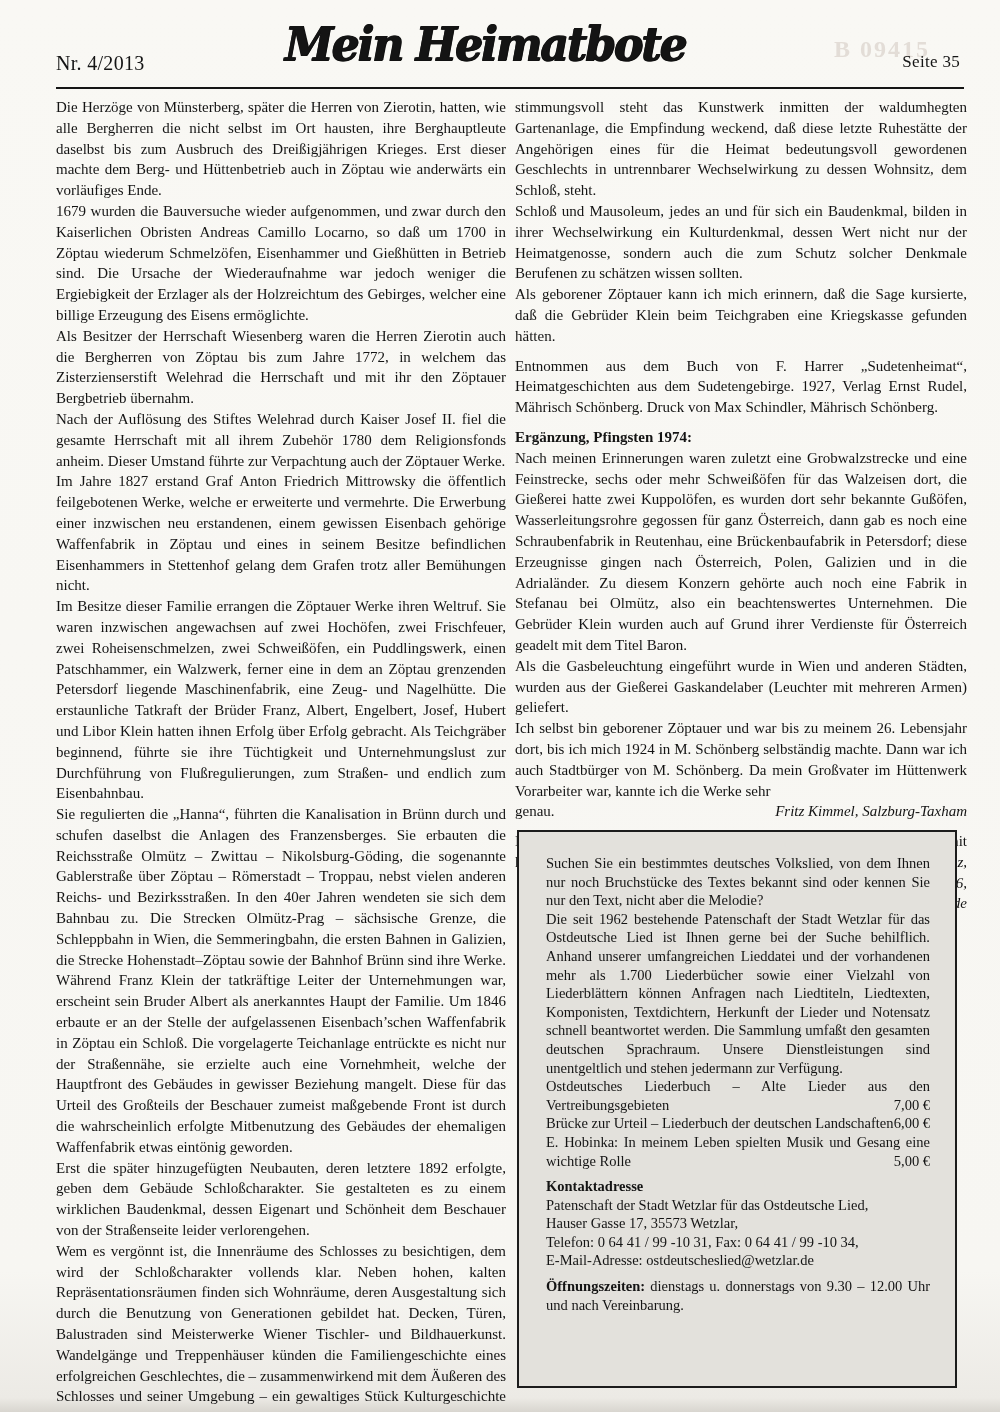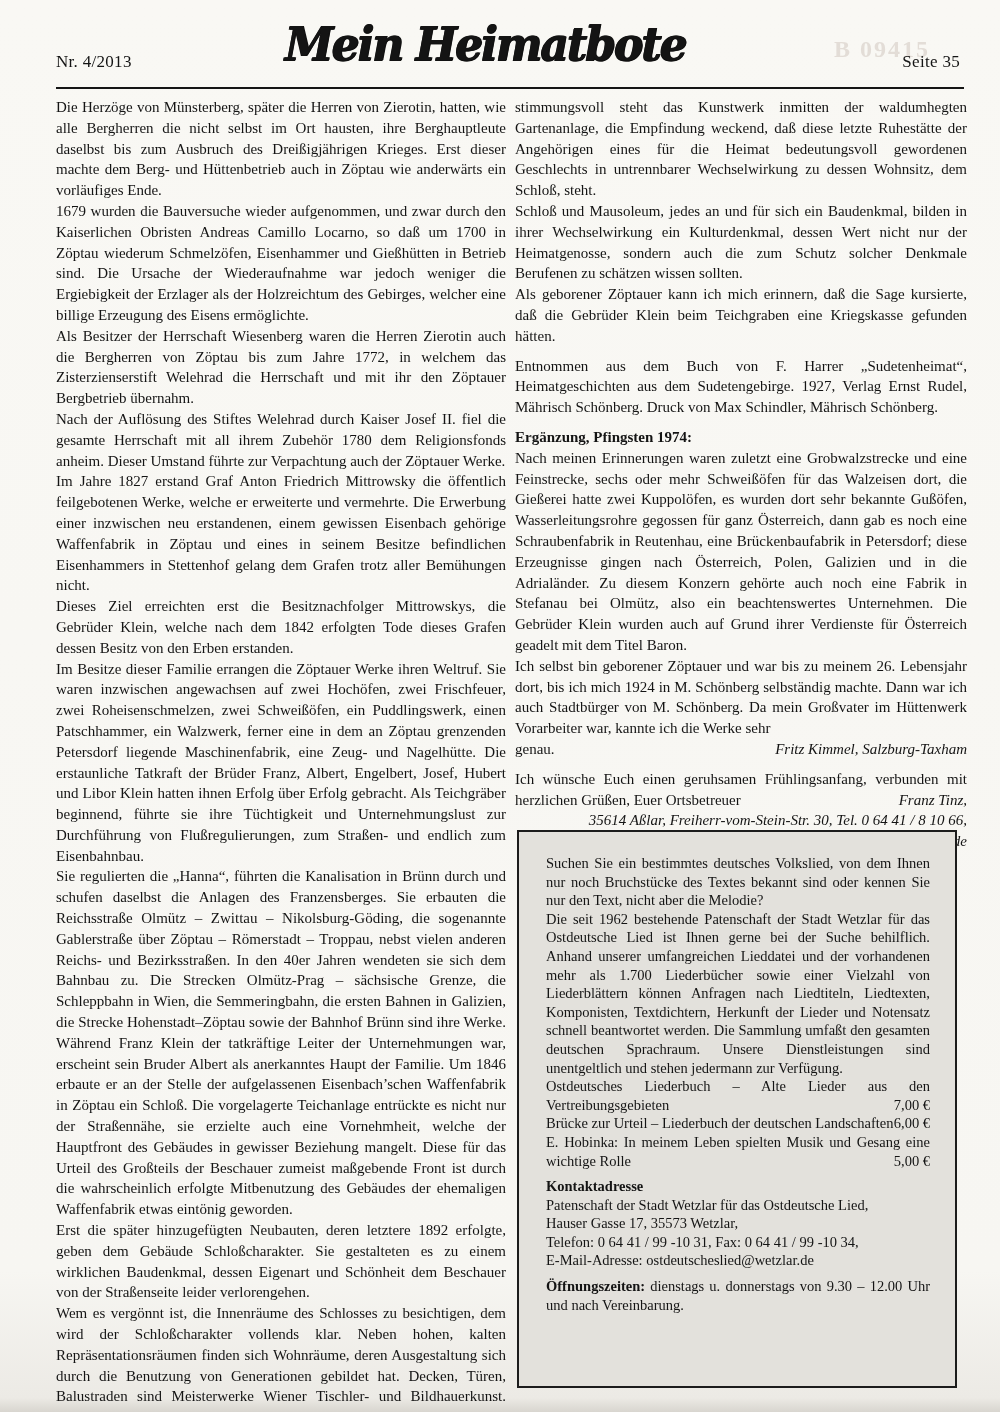"Nr. 4/2013" .issue { font-size: 17px -> 20px }
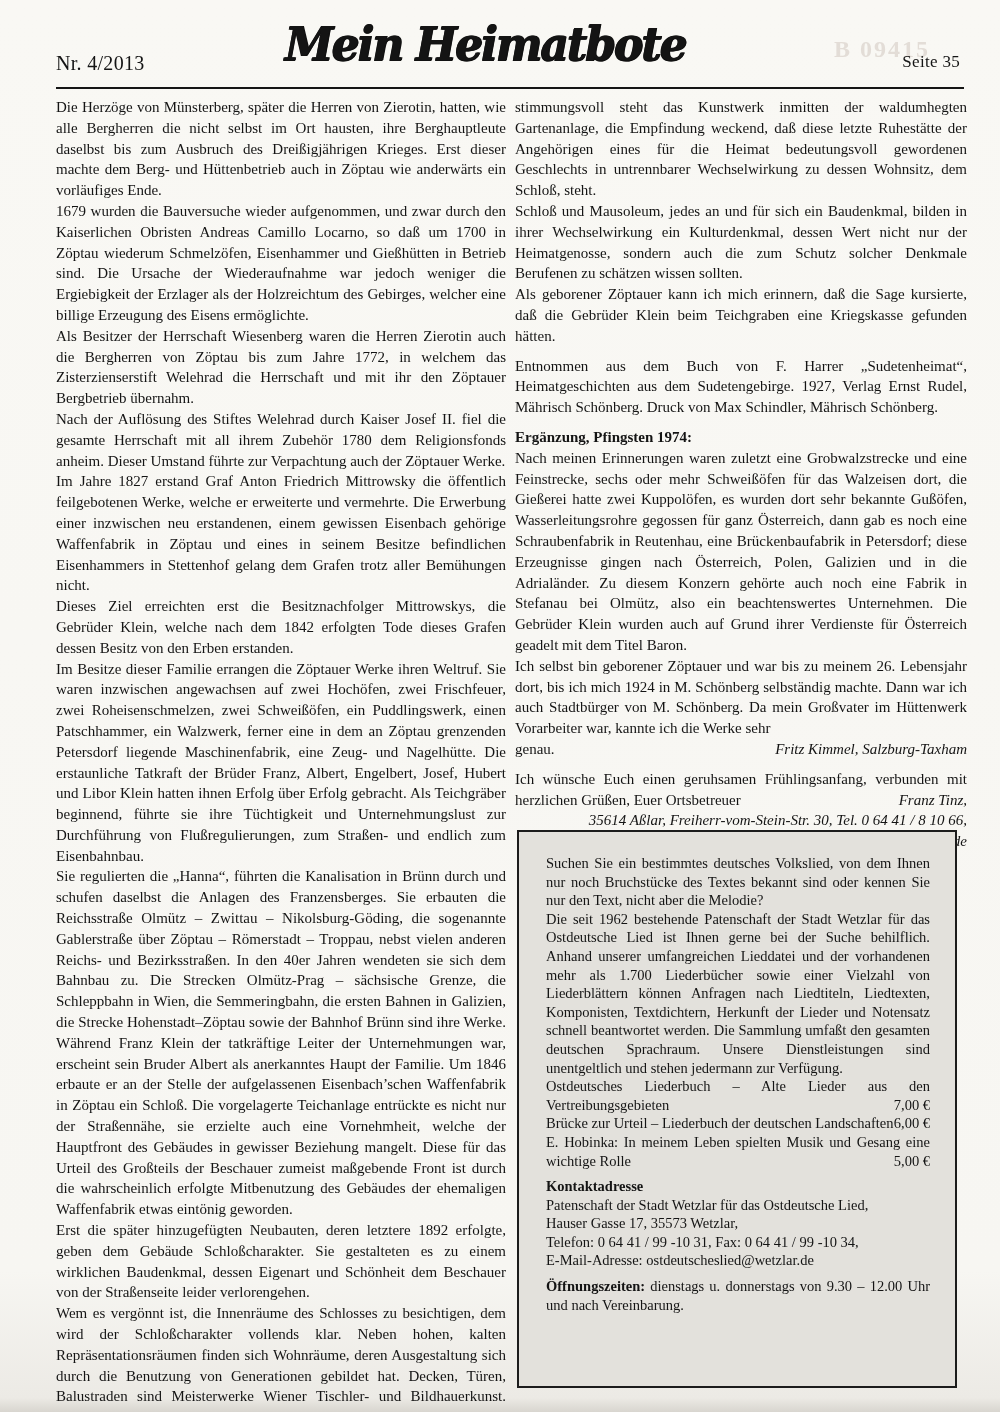"Dieses Ziel erreichten erst die" p { html: <p>Dieses Ziel erreichten erst die Besitznachfolger Mittrowskys, die Gebrüder Klein, welche nach dem 1842 erfolgten Tode dieses Grafen dessen Besitz von den Erben erstanden.</p> -> none }
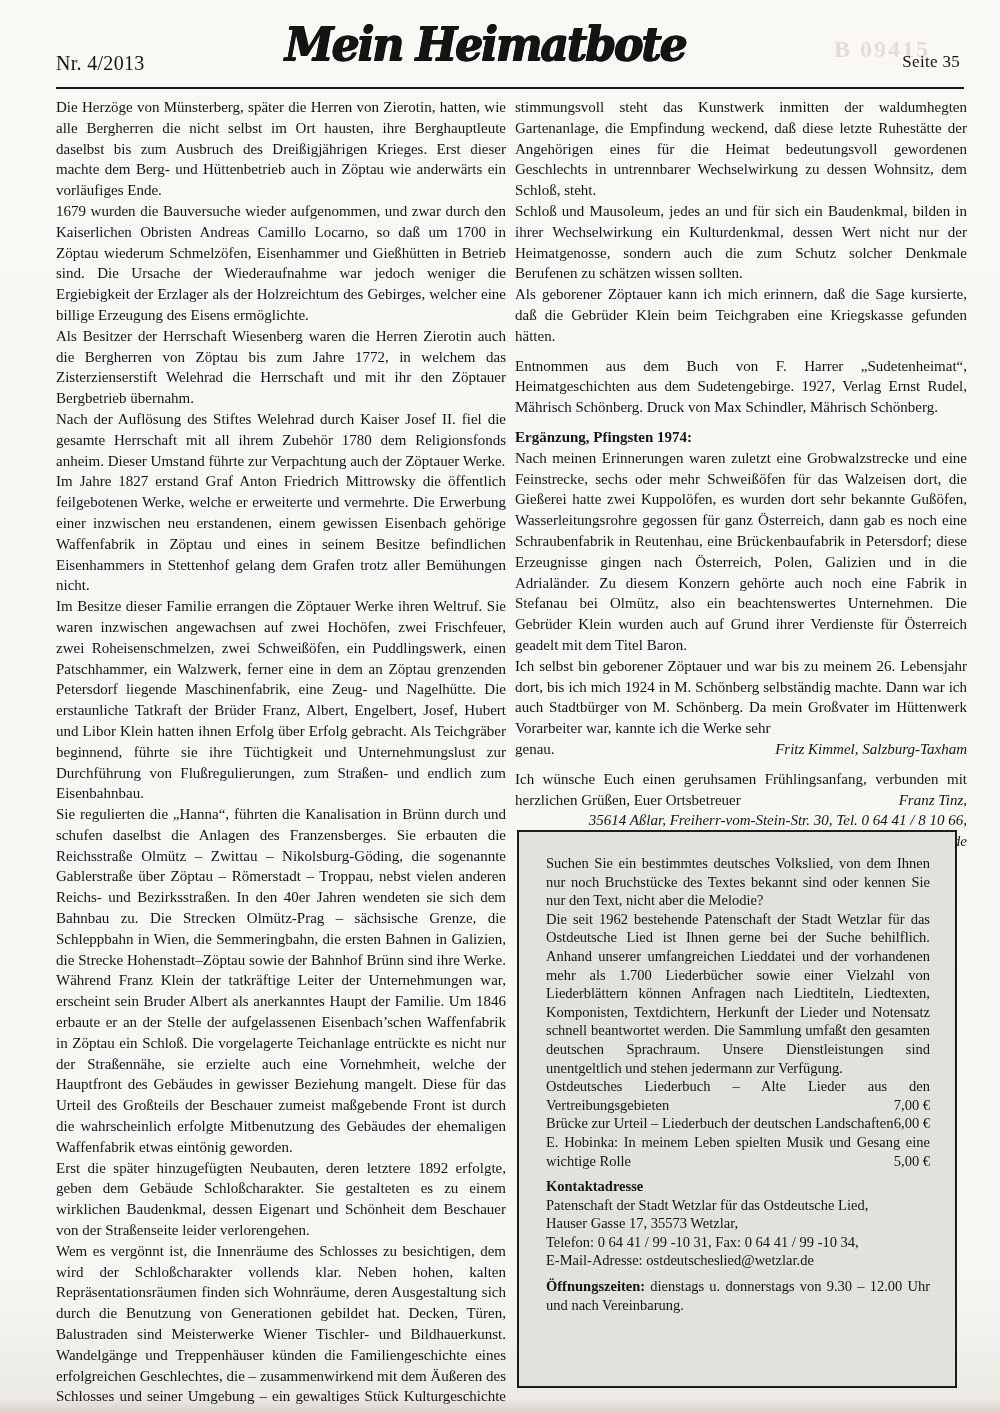"Als die Gasbeleuchtung eingeführt wurde" p { html: none -> <p>Als die Gasbeleuchtung eingeführt wurde in Wien und anderen Städten, wurden aus der Gießerei Gaskandelaber (Leuchter mit mehreren Armen) geliefert.</p> }
